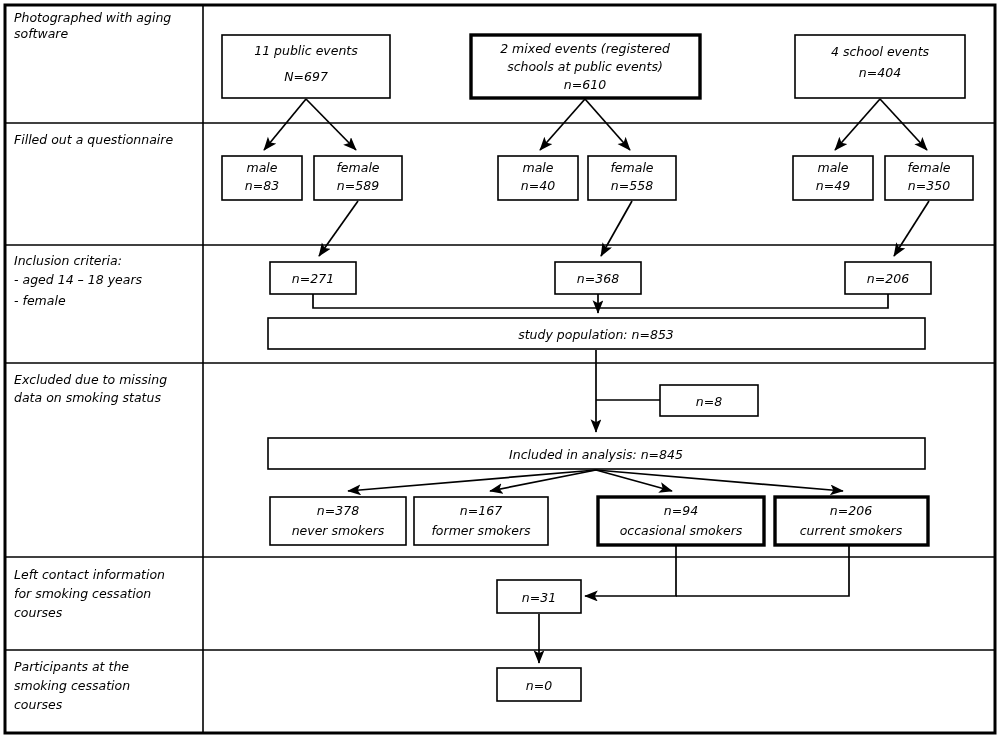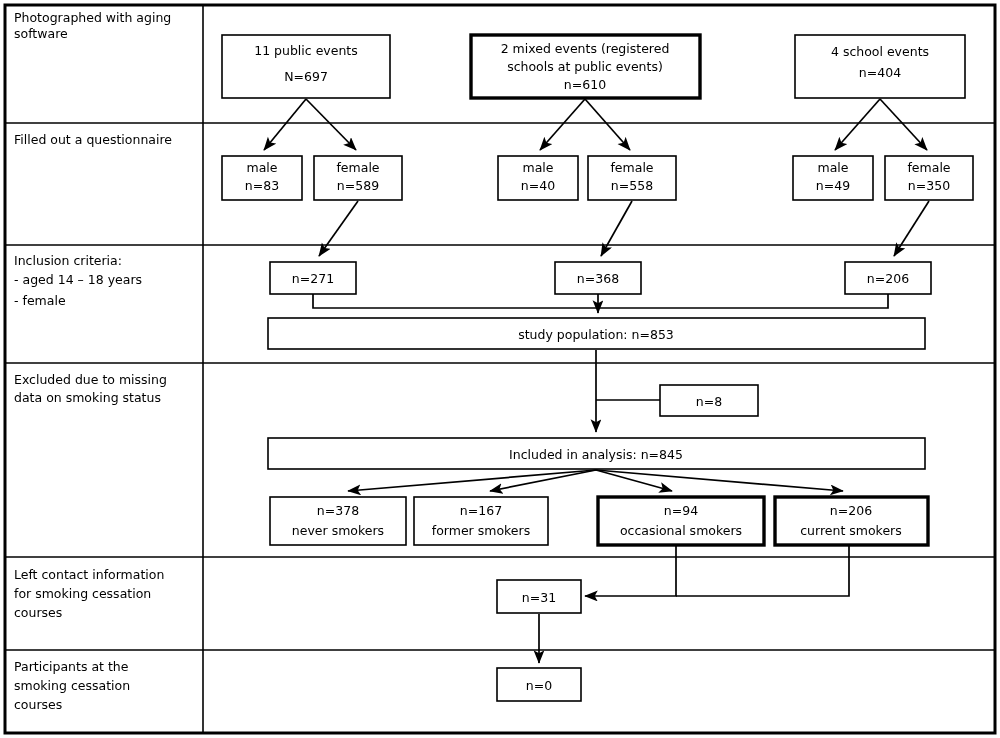"Photographed with aging" #chart-root { font-style: none -> italic }
